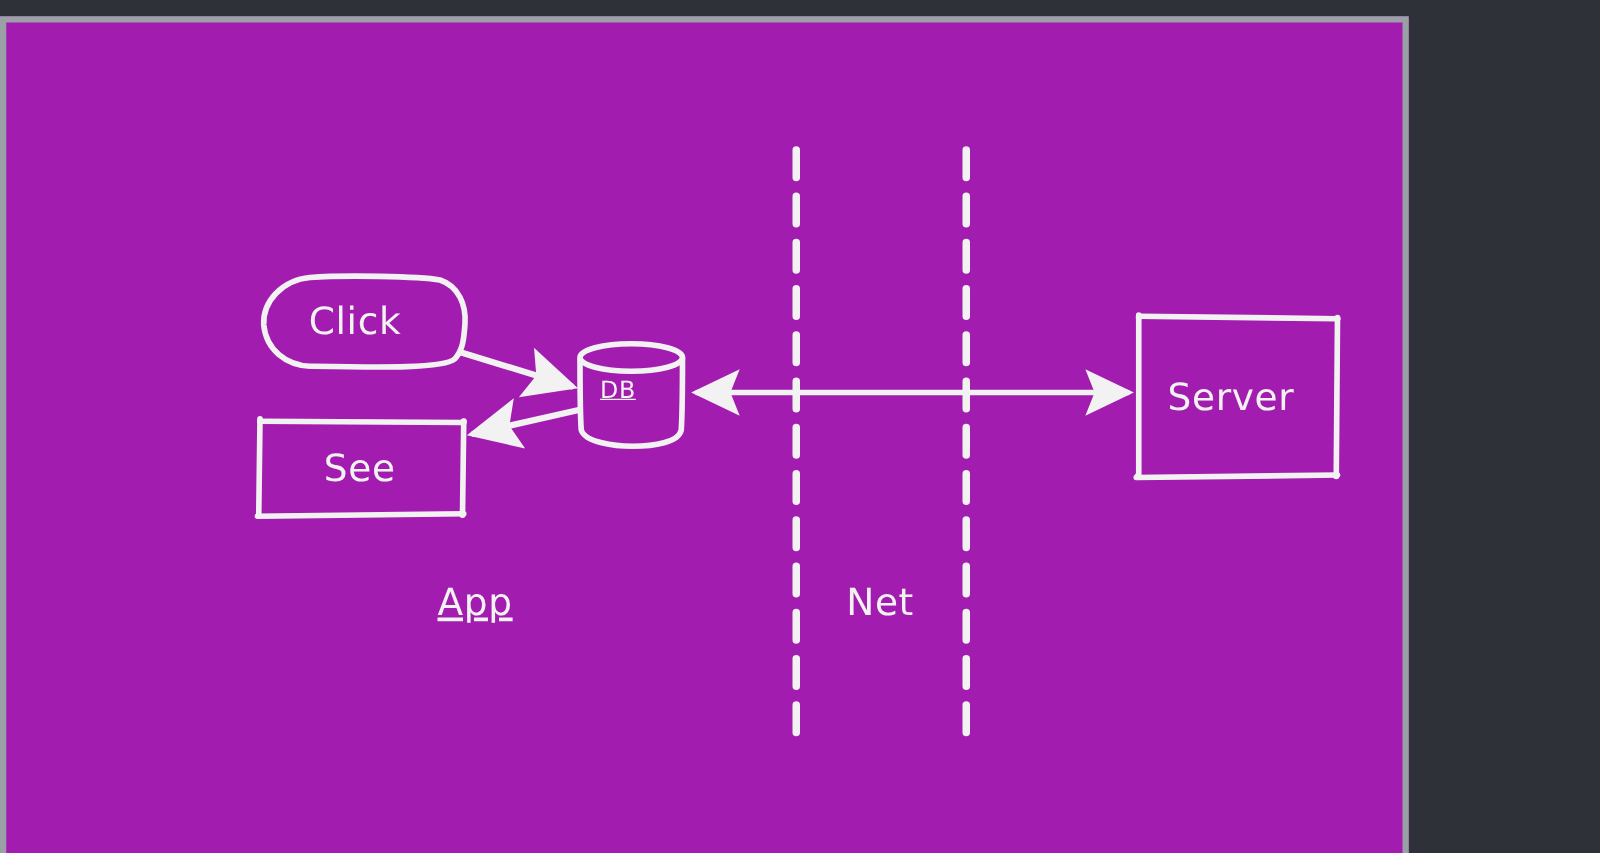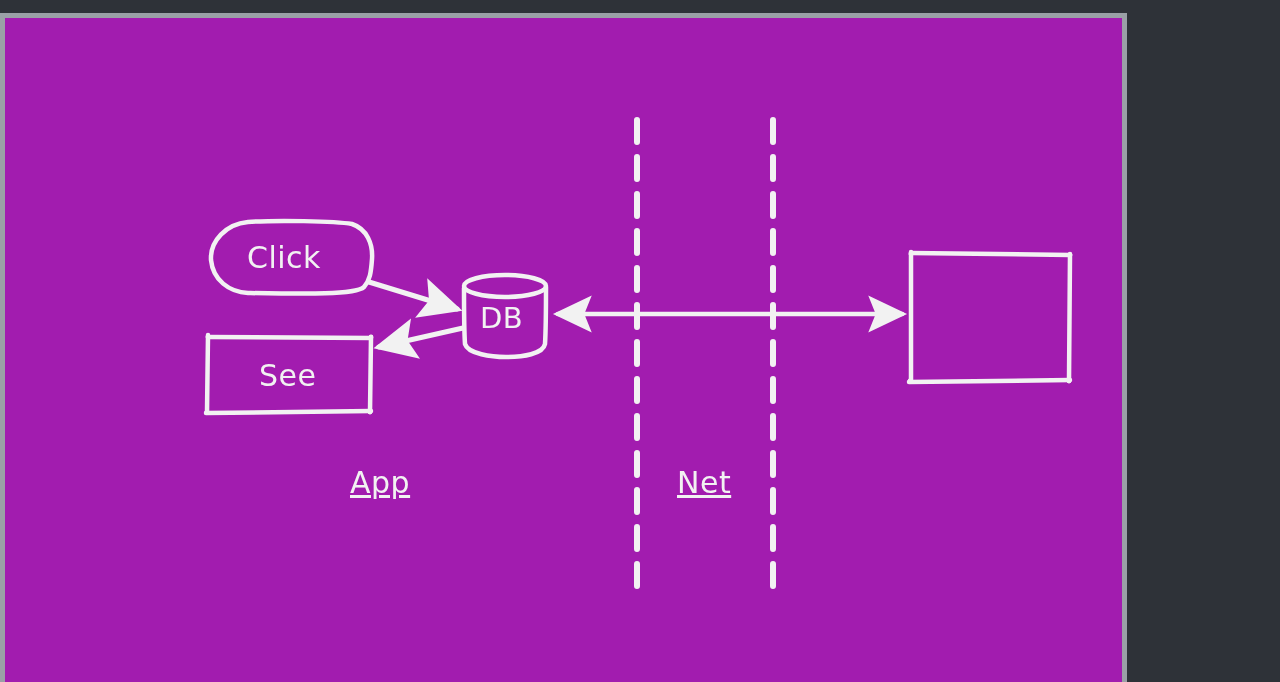"DB" #label-db { font-size: 29px -> 19px; text-decoration: none -> underline }
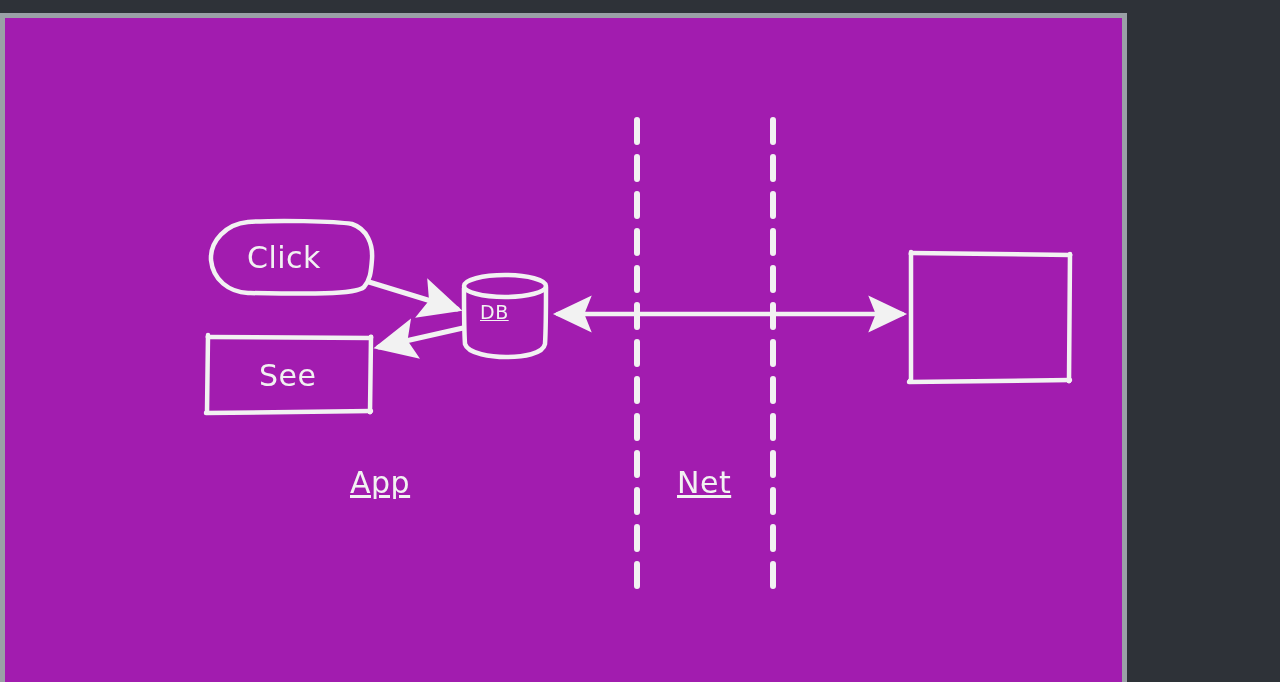"Server" div.node-label { html: none -> <div>Server</div> }
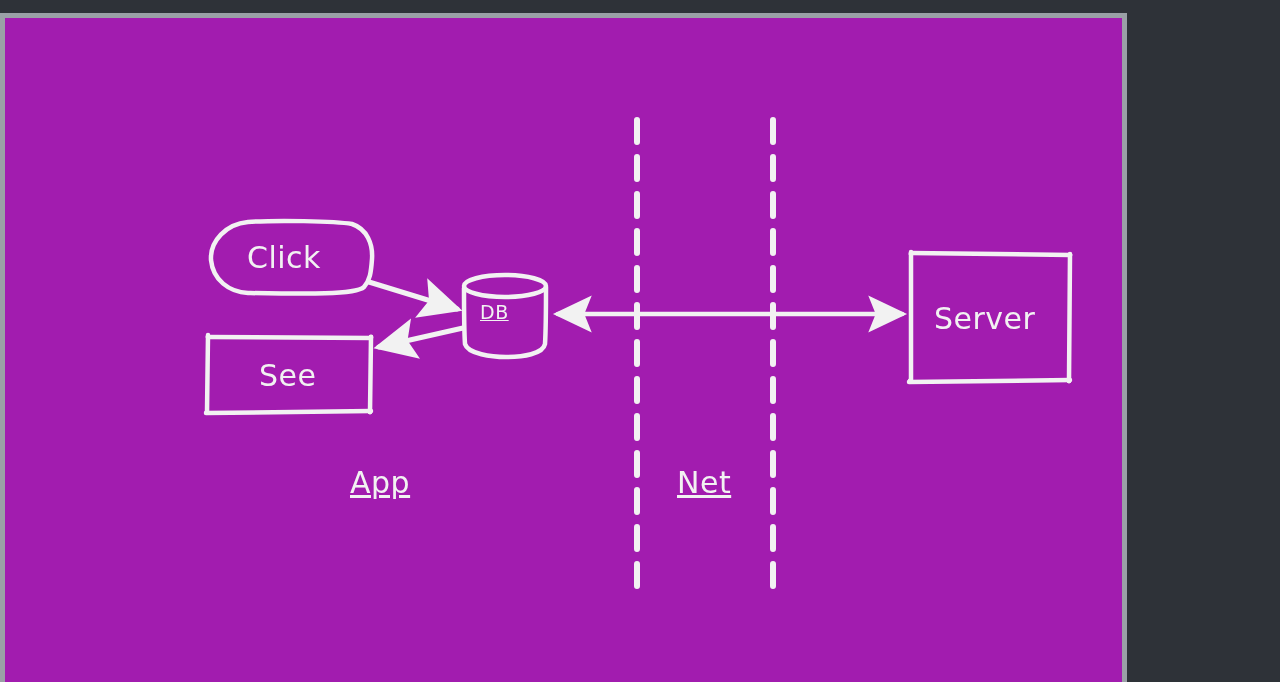"Net" #label-net { text-decoration: underline -> none }
